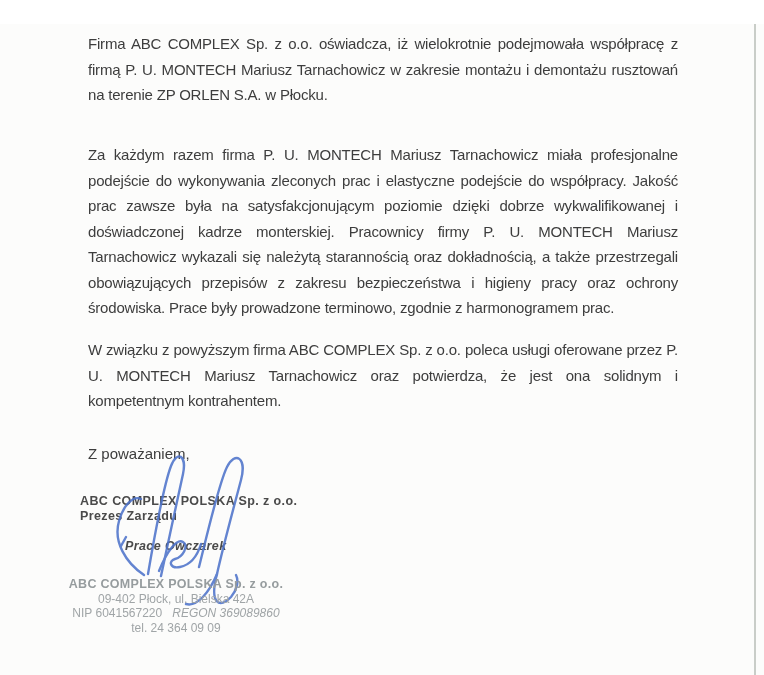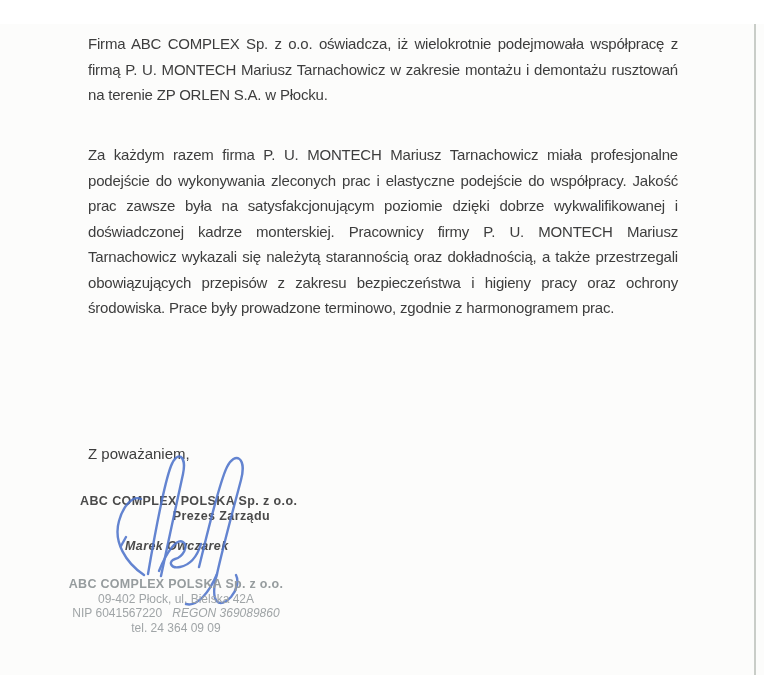"W związku z powyższym firma" p.par { html: none -> <p>W związku z powyższym firma ABC COMPLEX Sp. z o.o. poleca usługi oferowane przez P. U. MONTECH Mariusz Tarnachowicz oraz potwierdza, że jest ona solidnym i kompetentnym kontrahentem.</p> }
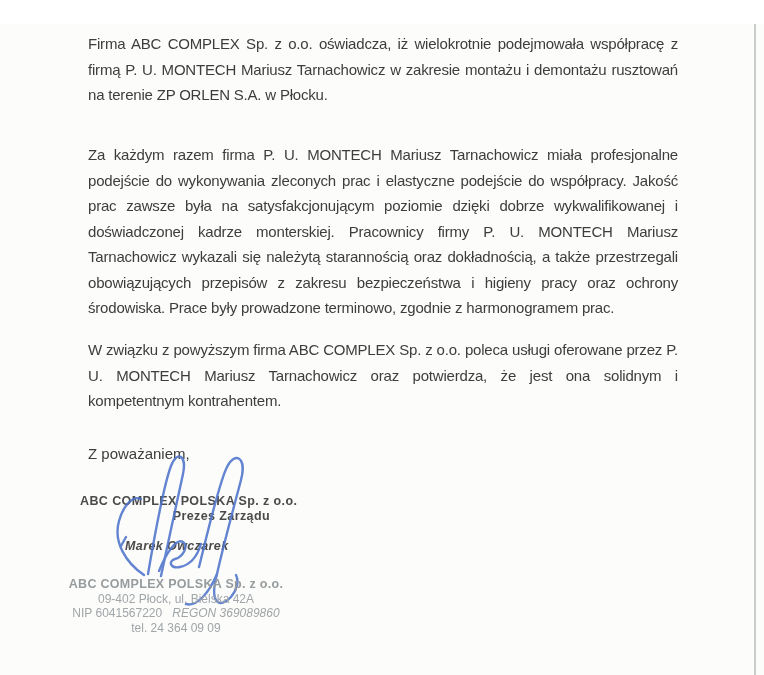"Prezes Zarządu" .sig-title { text-align: right -> left }
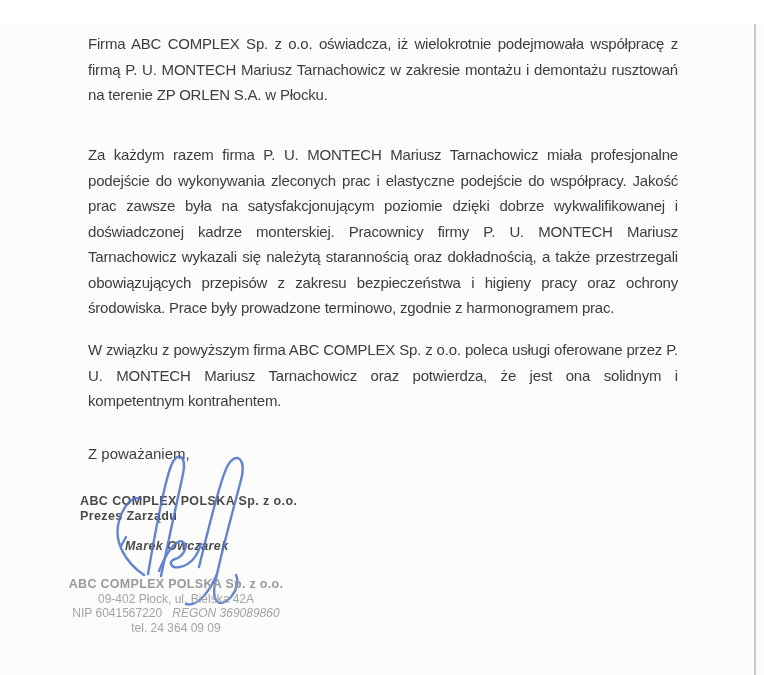"Marek Owczarek" div.sig-name { text: Marek -> Prace }
